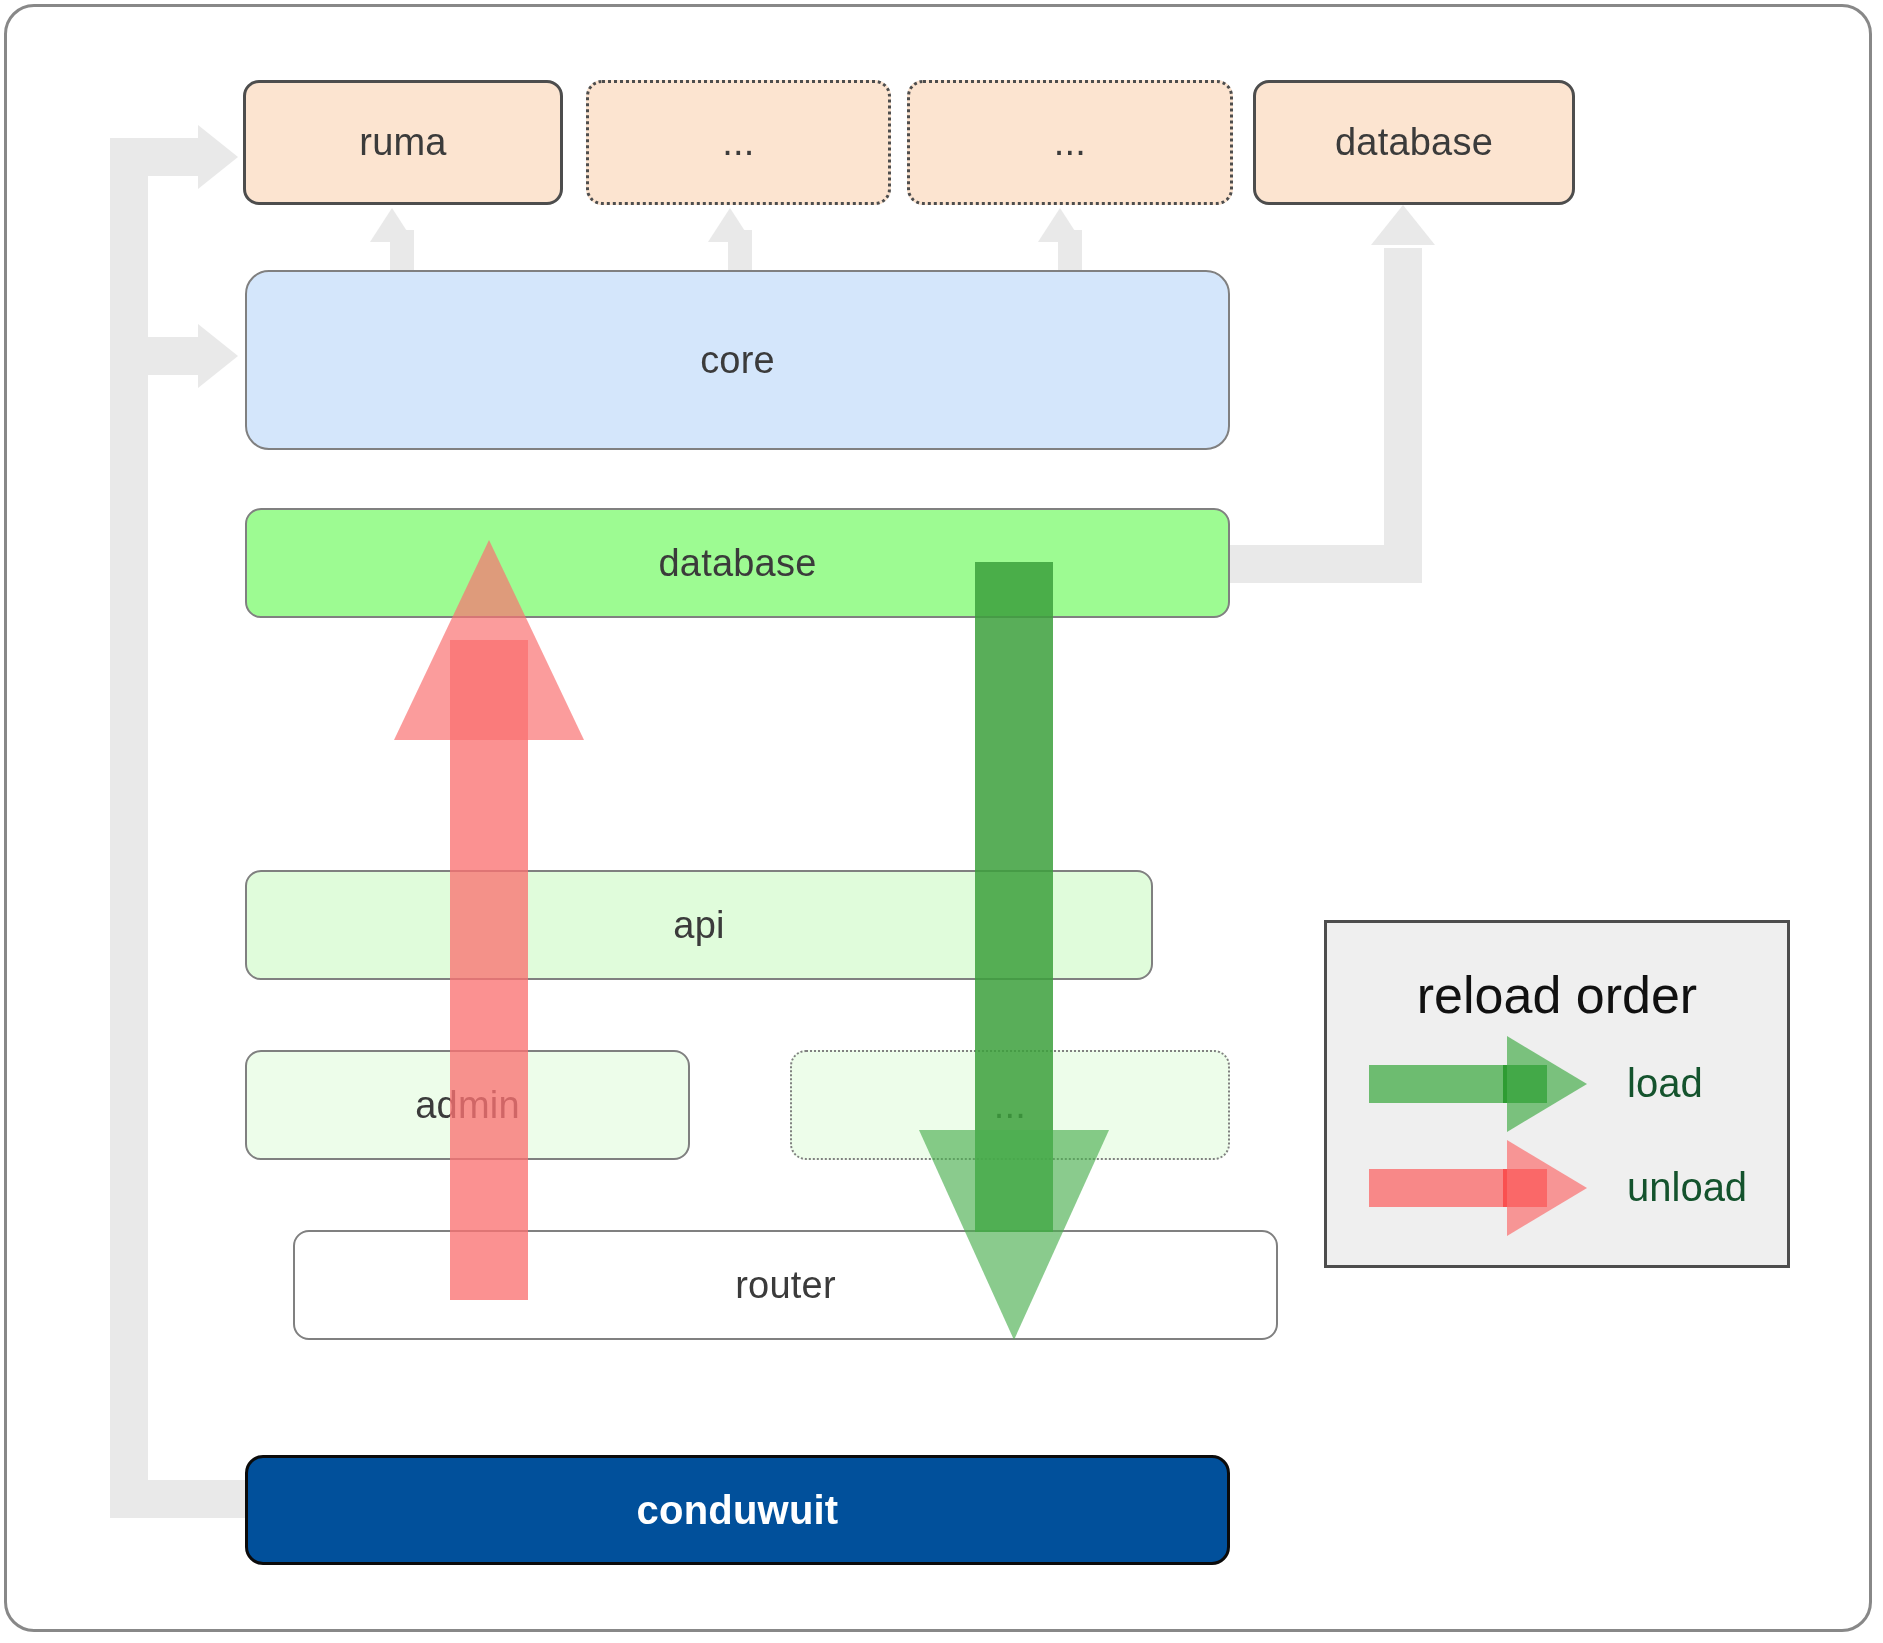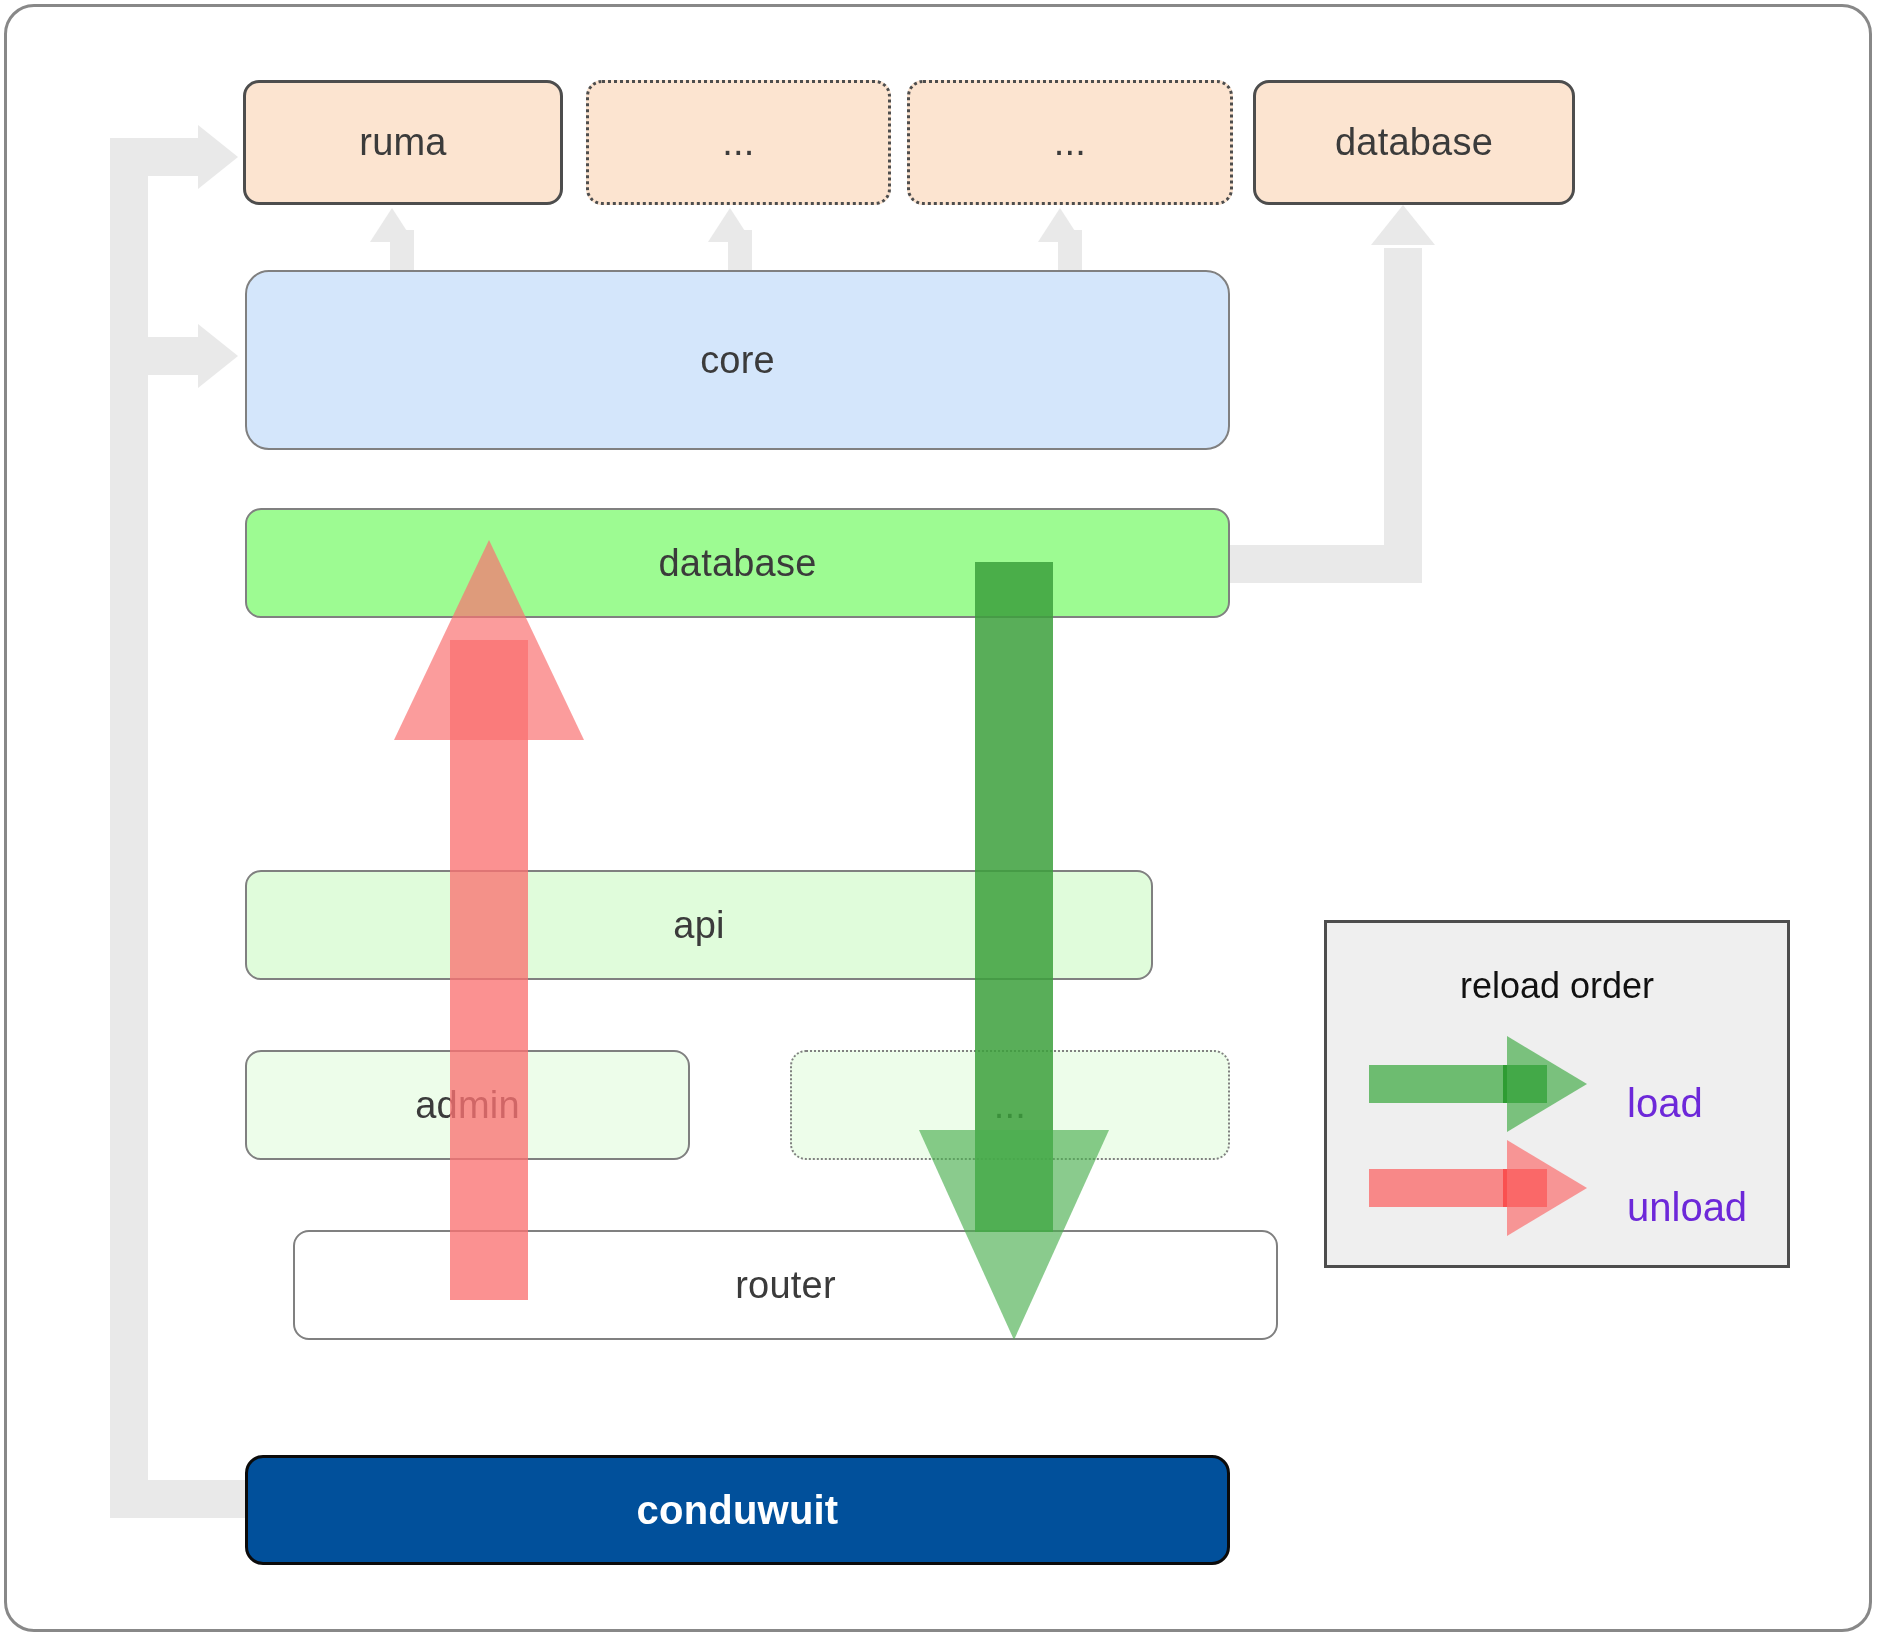"reload order" .legend-title { font-size: 36px -> 52px }
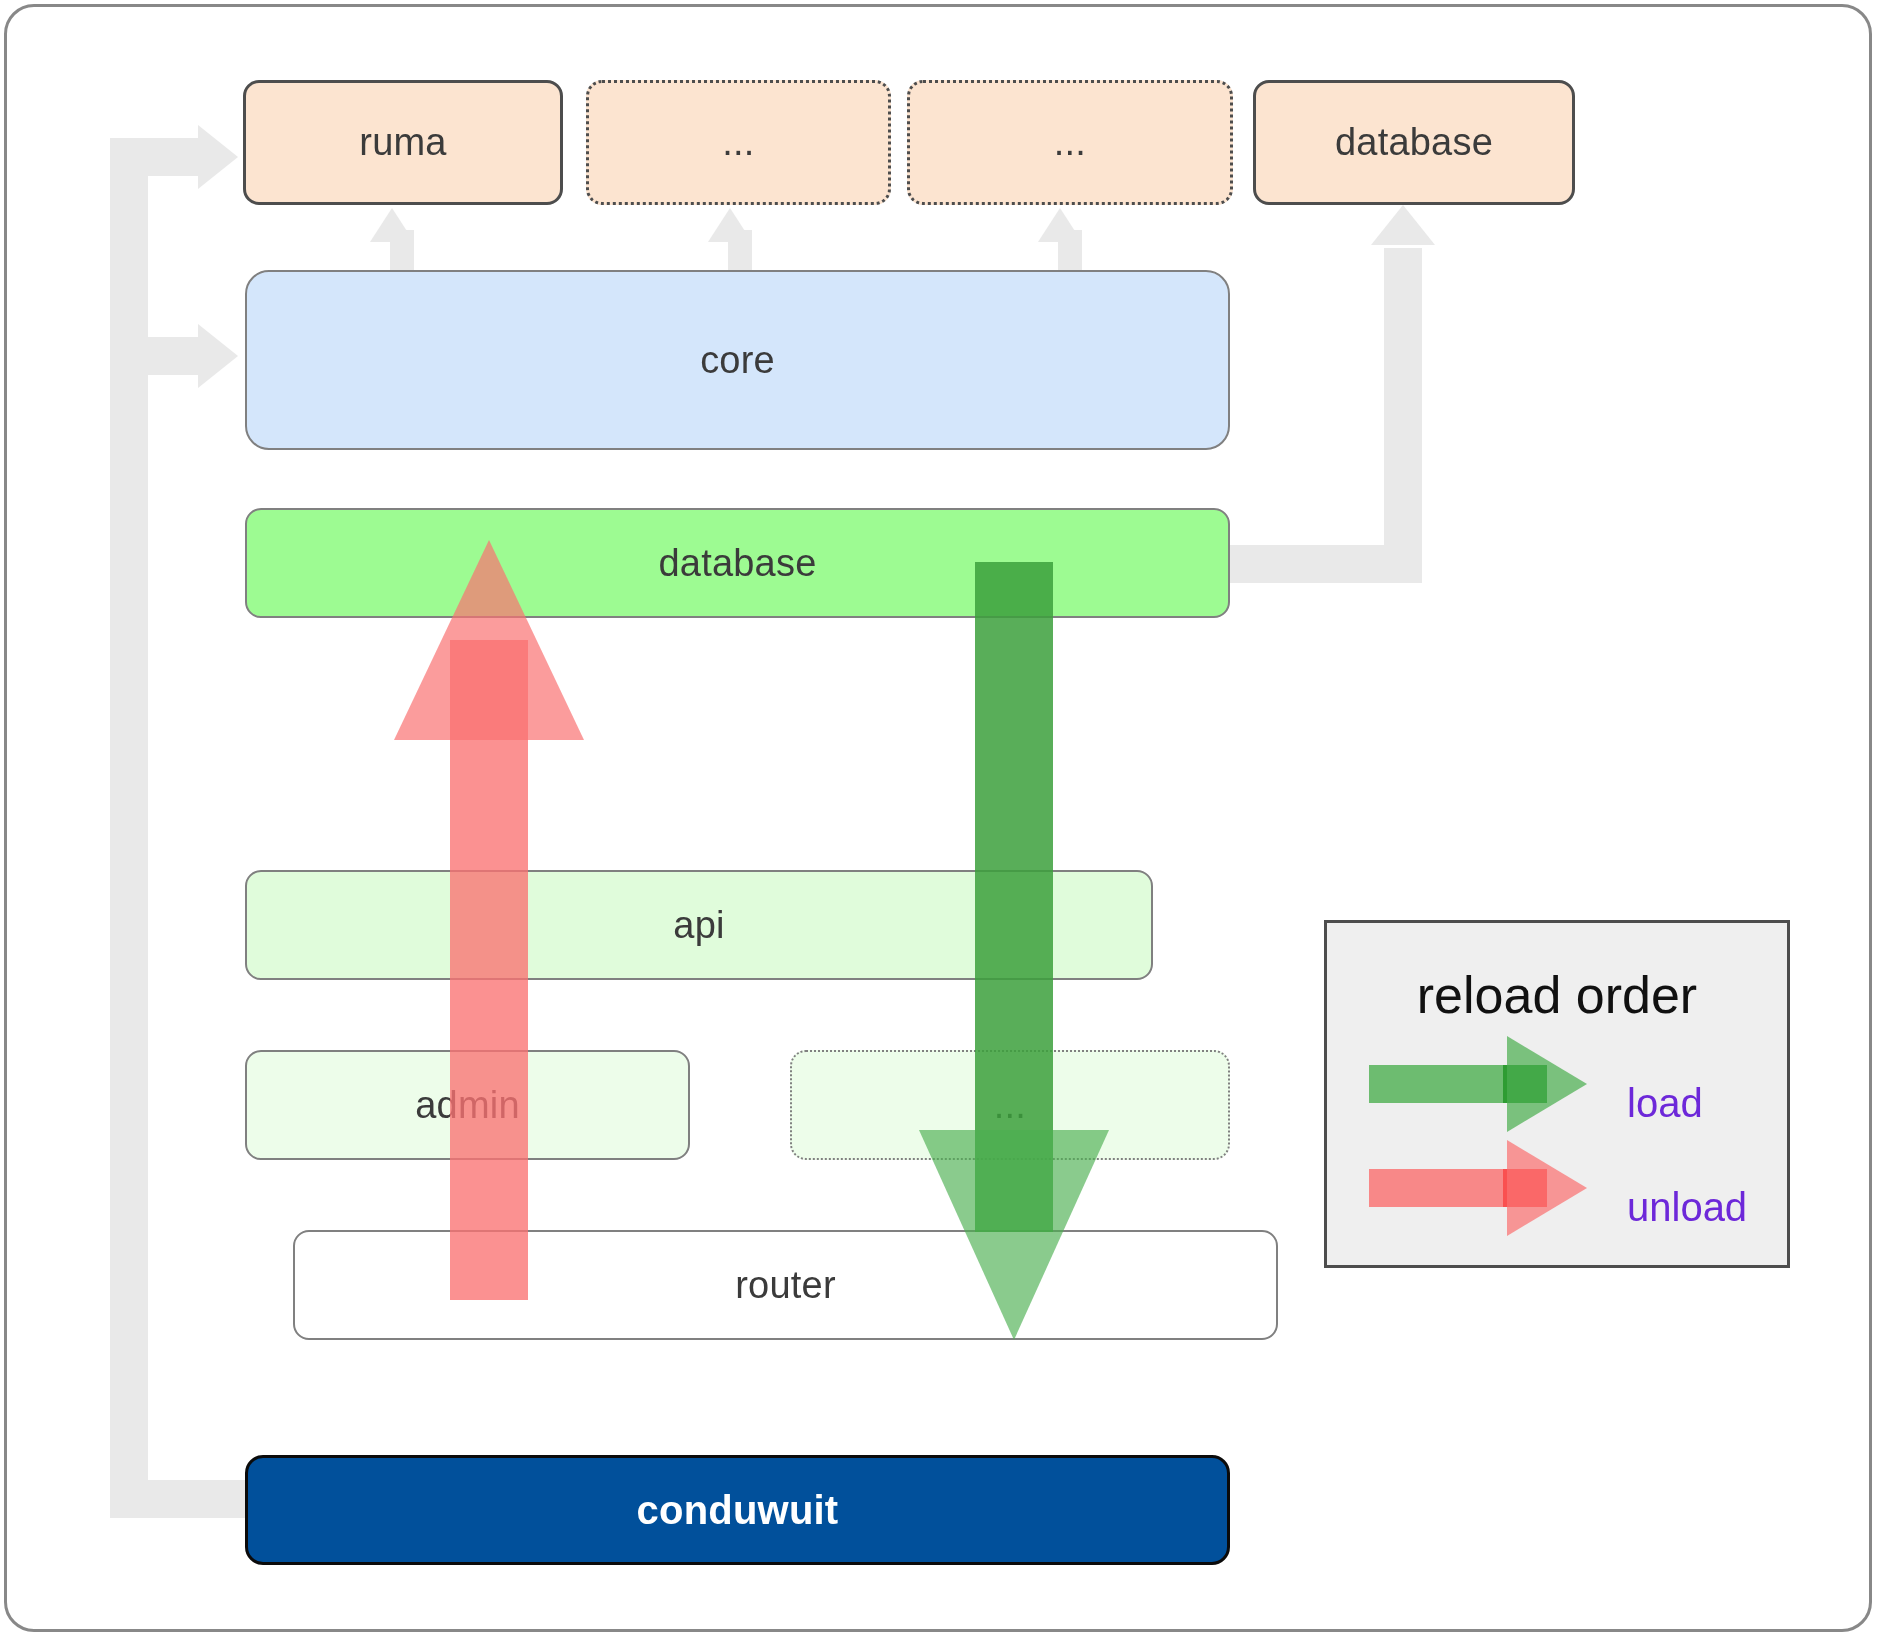"load" .legend-label { color: #6d28d9 -> #14532d; margin-top: 20px -> none }
